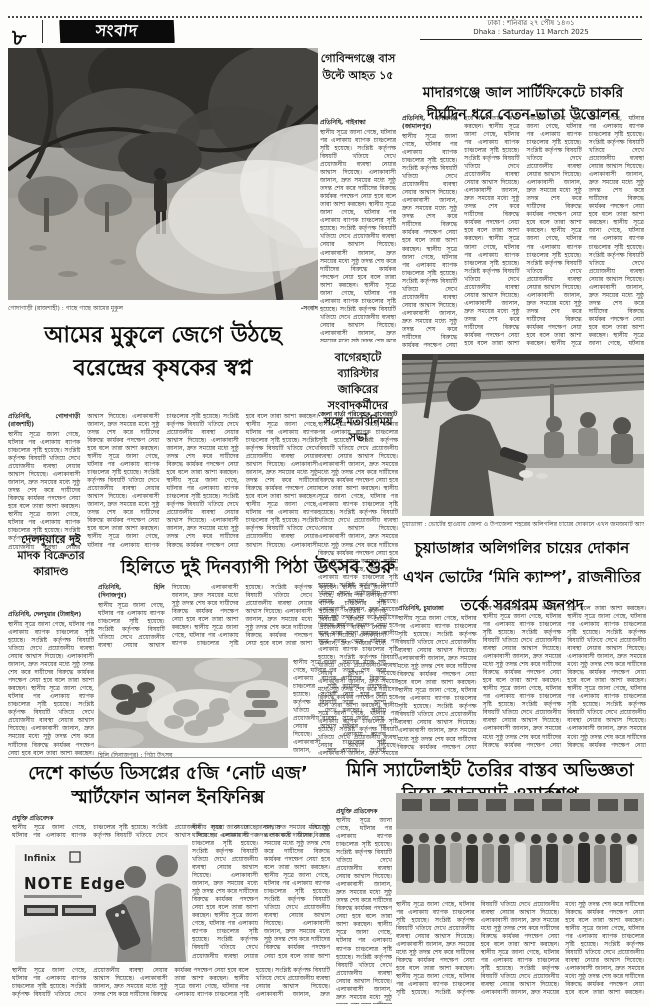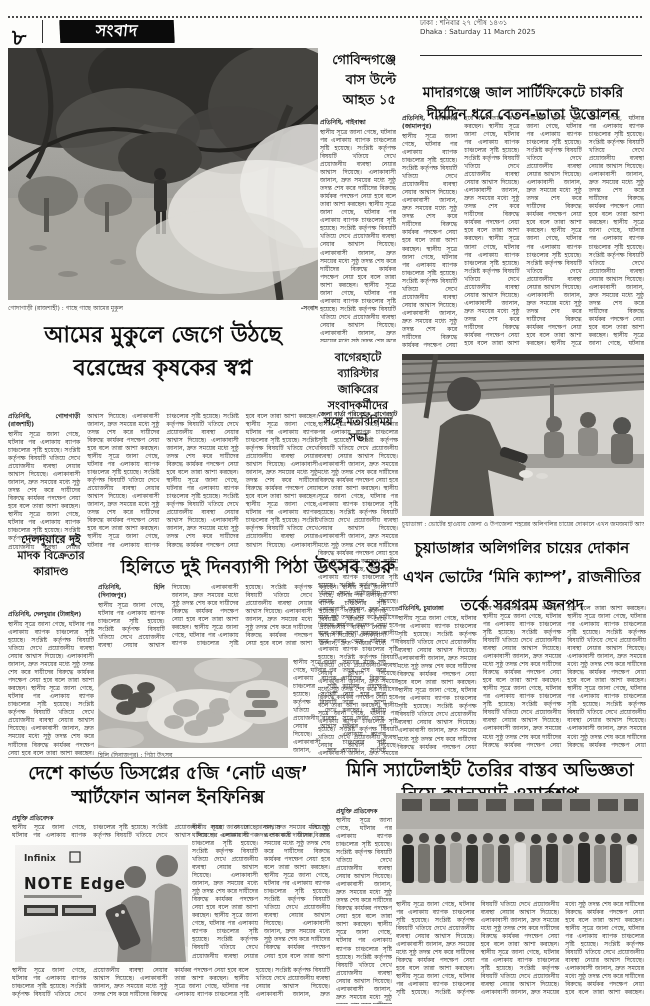"ঢাকা : শনিবার ২৭ পৌষ" .dateblock { padding-bottom: 18px -> 2px; text-align: left -> center }
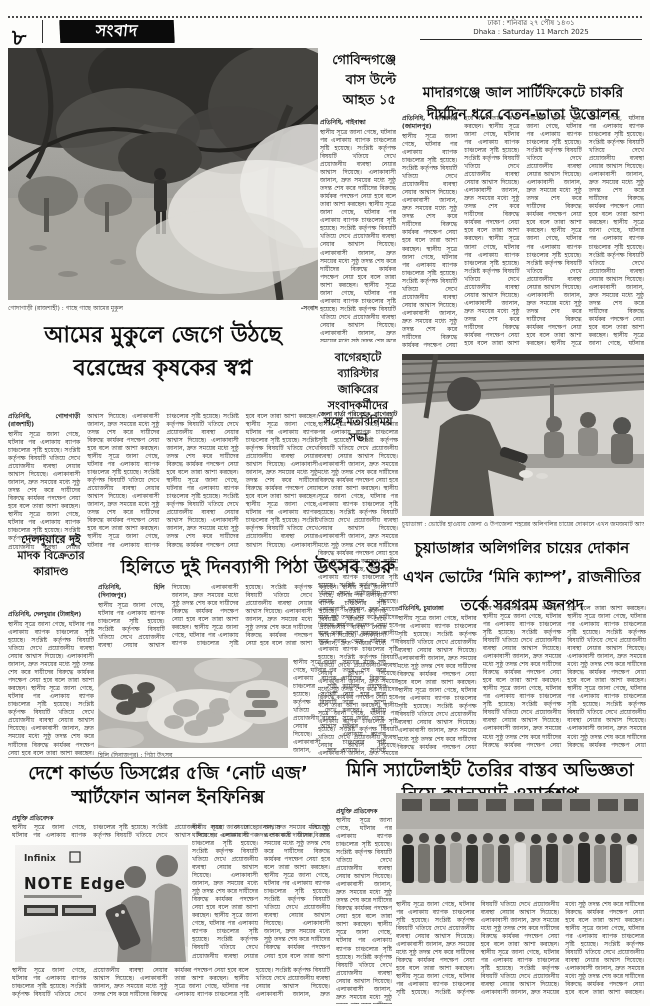"গোবিন্দগঞ্জে বাস উল্টে আহত ১৫" .hl-sm { font-size: 13px -> 11px; text-align: right -> none }
